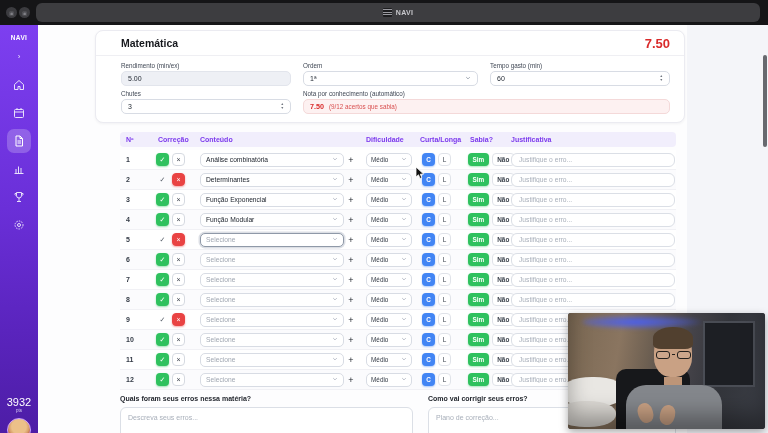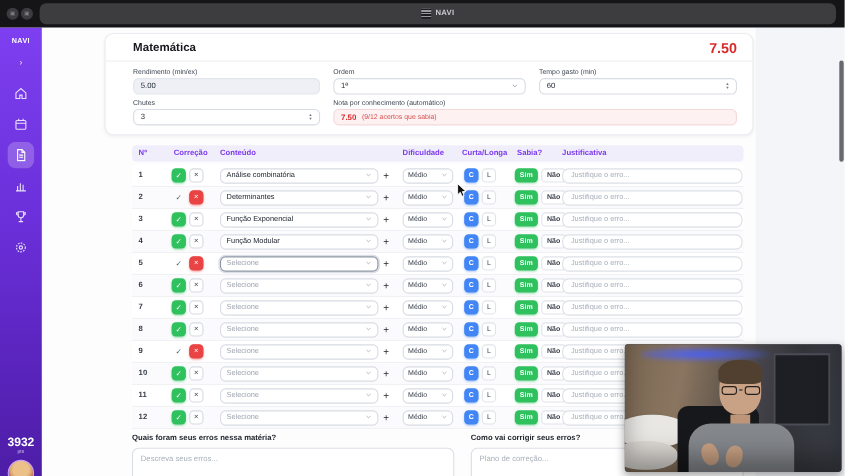"3932" .sb-points-num { font-weight: bold -> normal }
